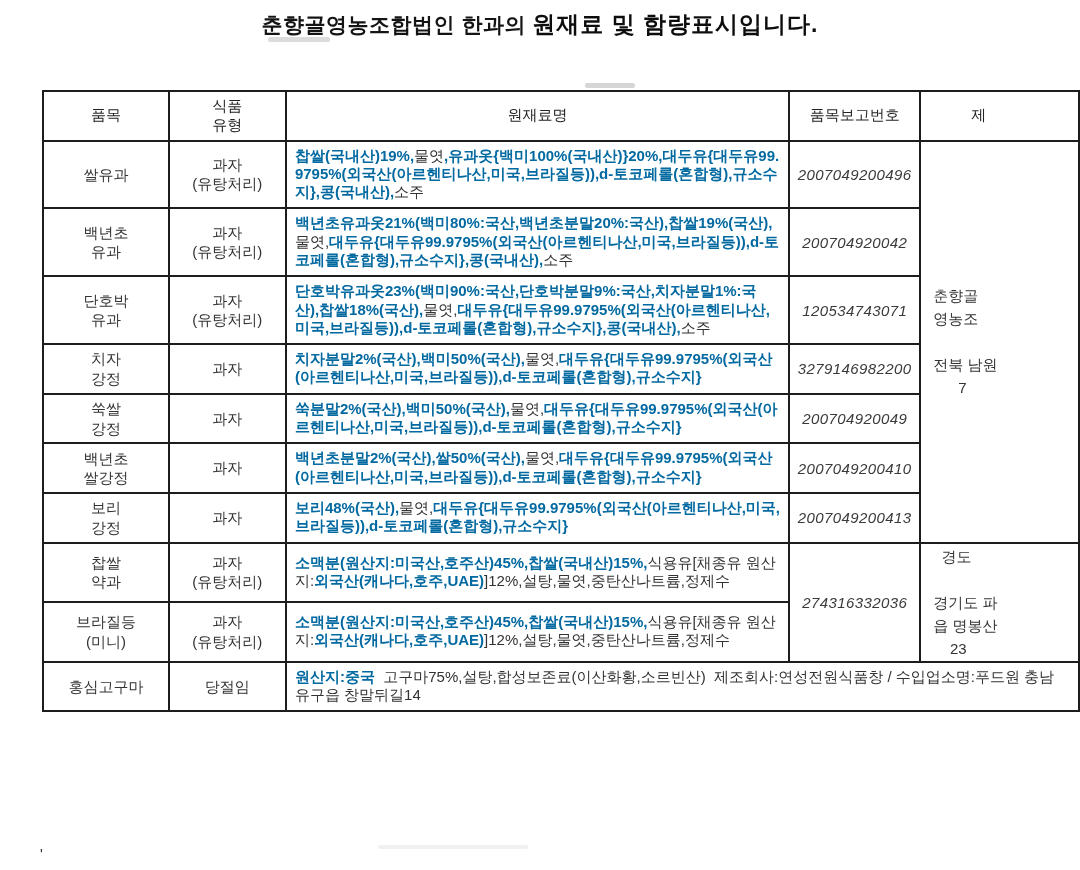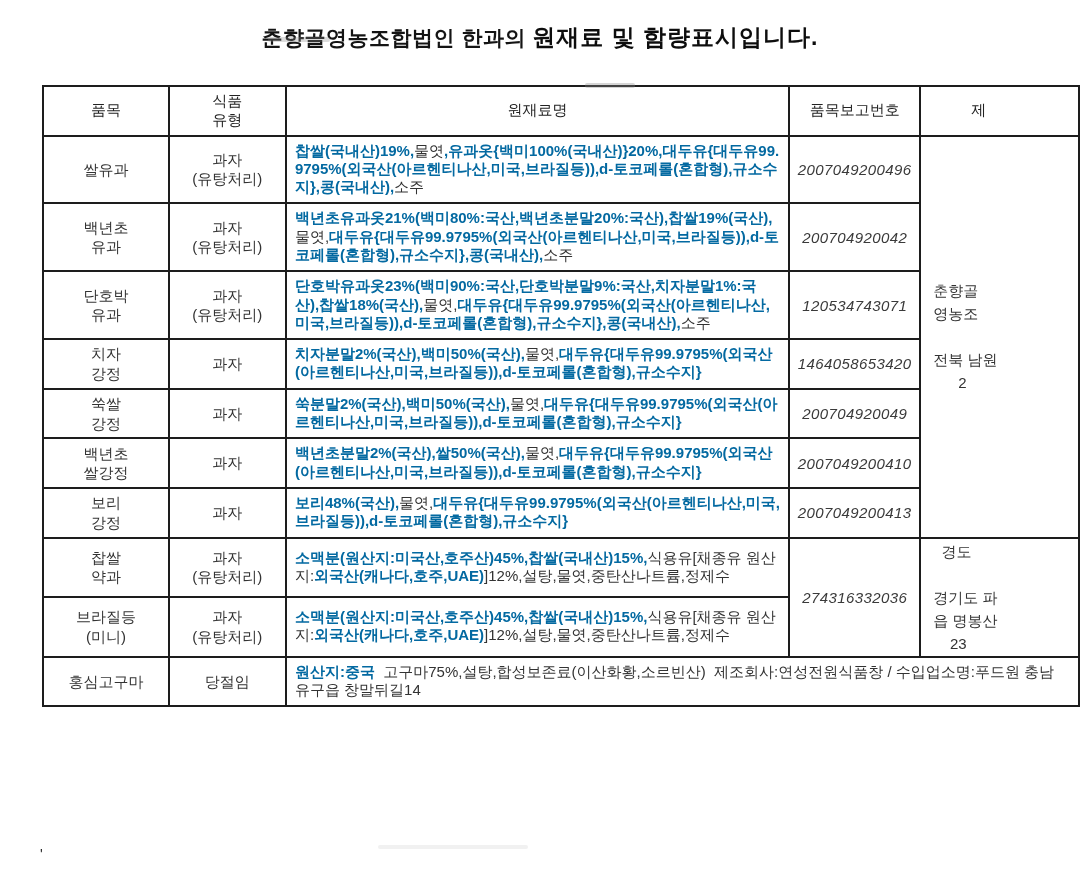"춘향골영농조합법인 한과의 원재료 및 함량표시입니다." .title { padding-top: 22px -> 9px }
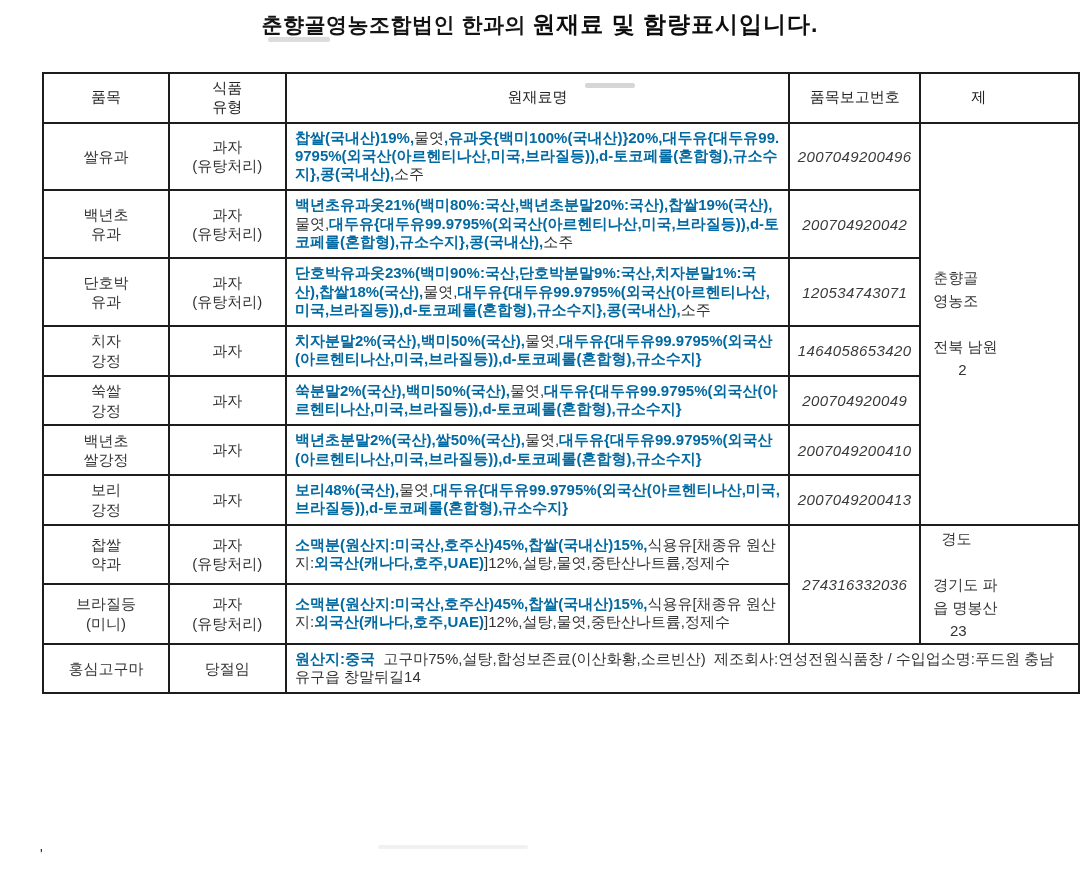"품목" table.grid.main { margin-top: 32px -> 50px }
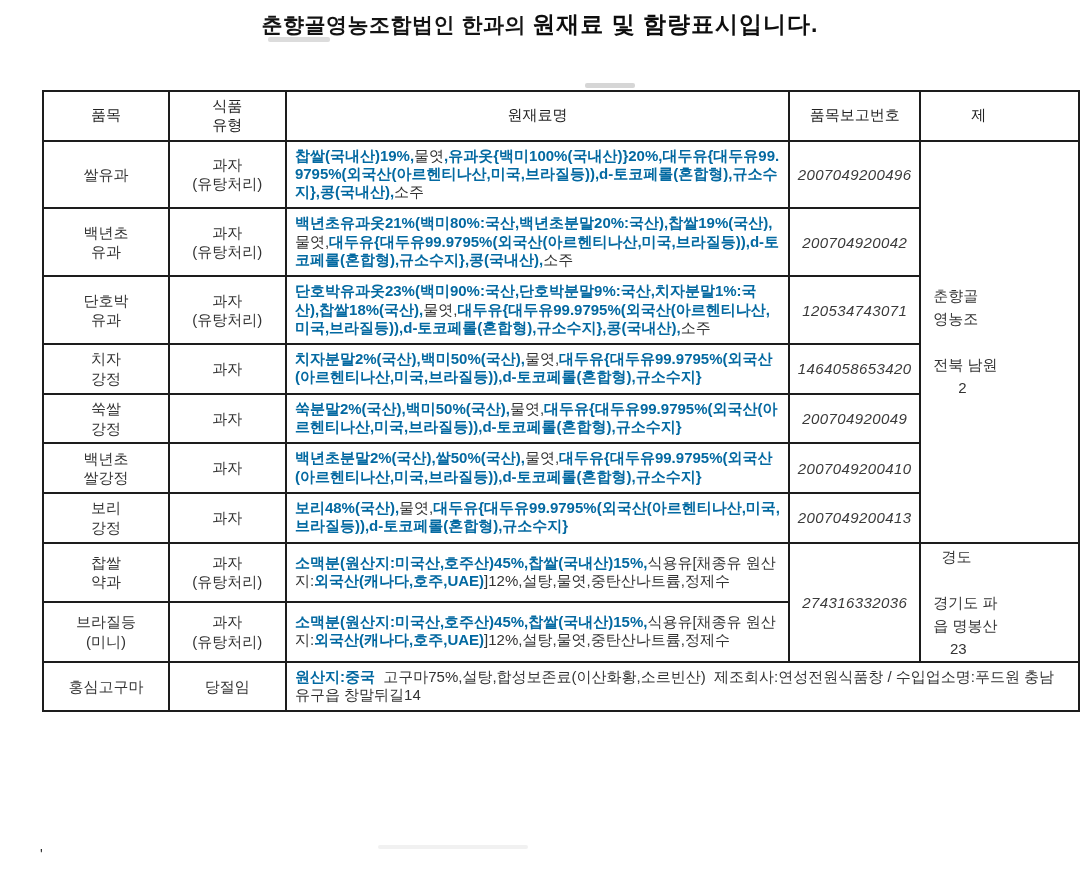"춘향골" td.c-maker { text: 2 -> 7 }
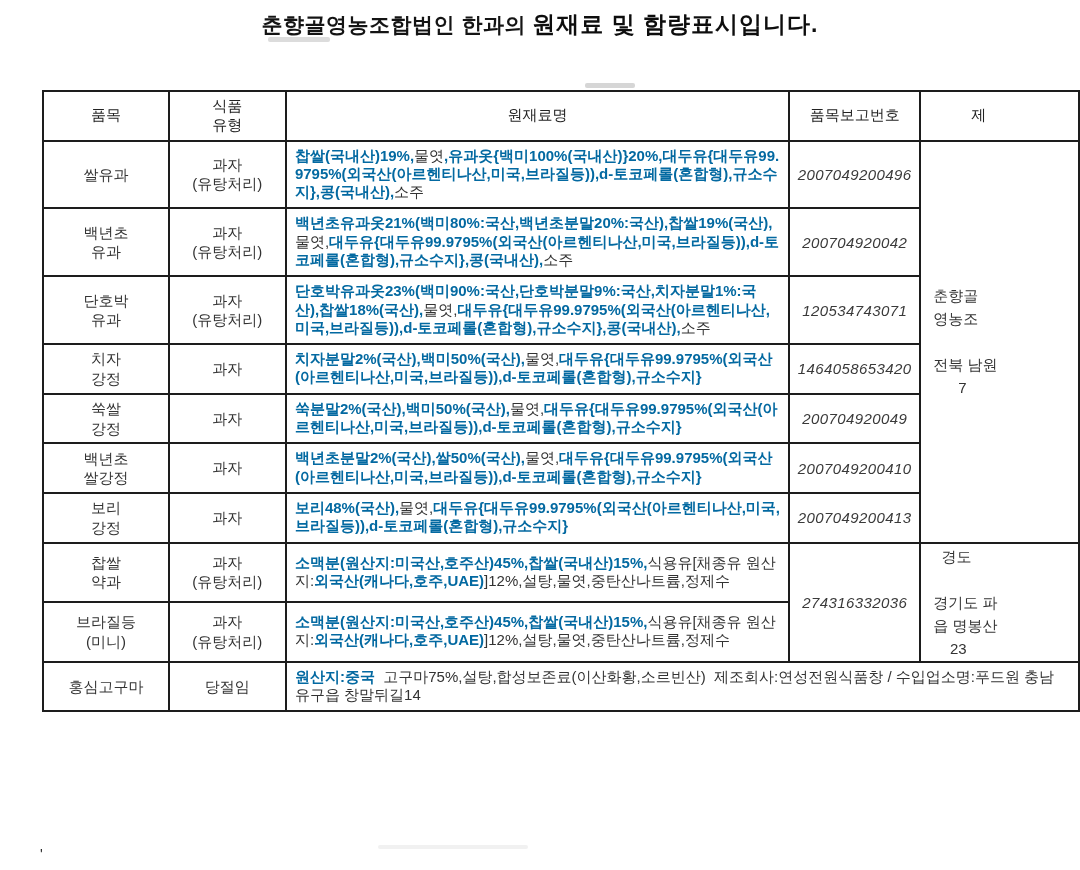"1464058653420" td.c-rep { text: 1464058653420 -> 3279146982200 }
